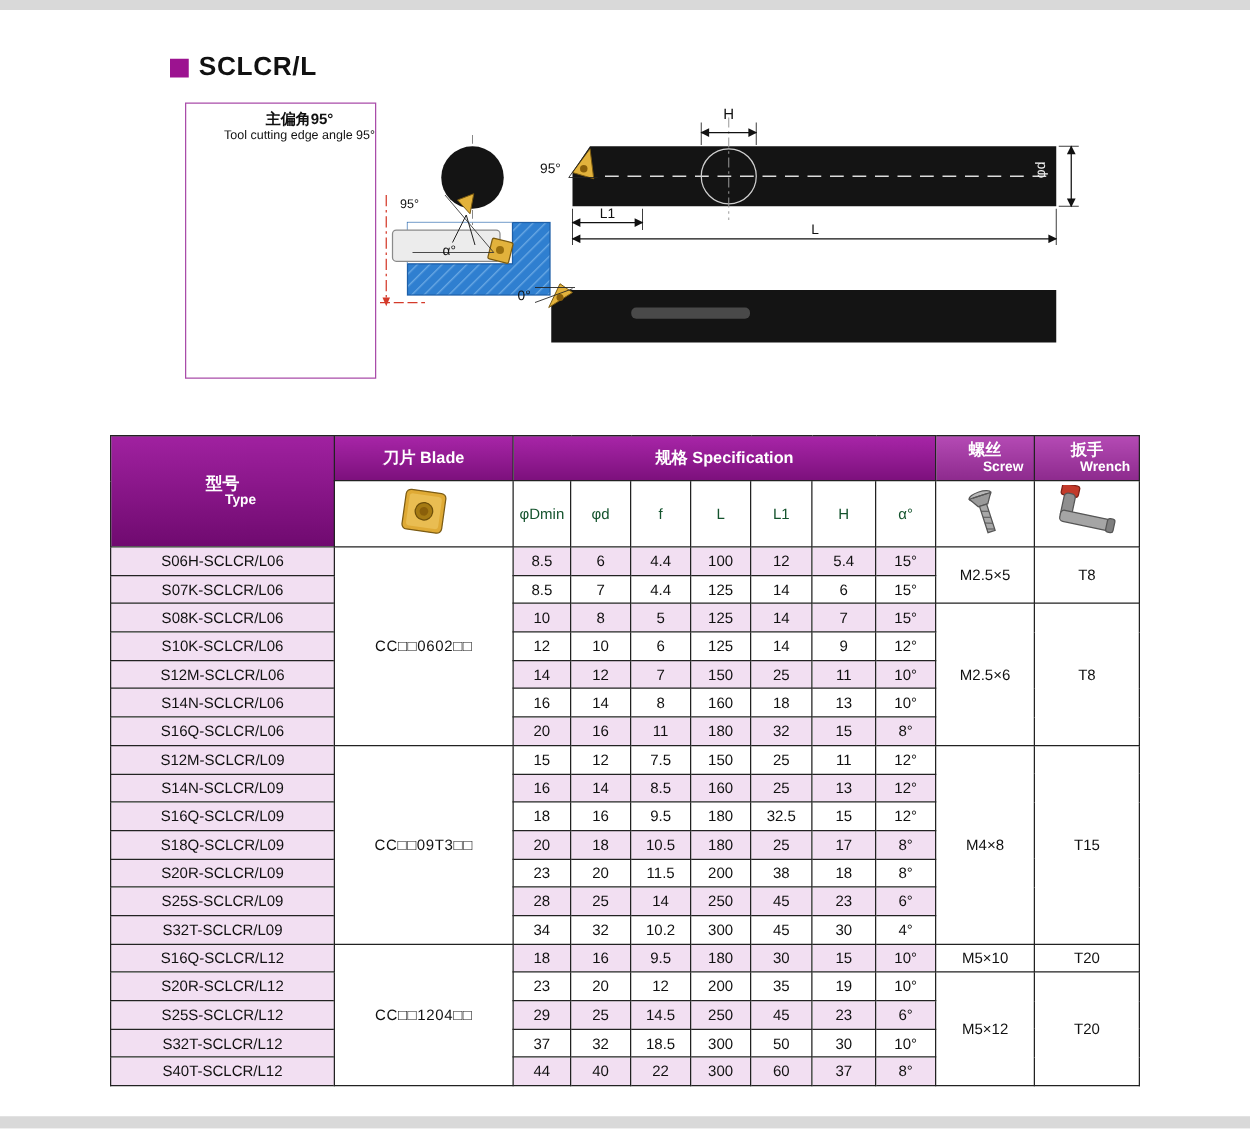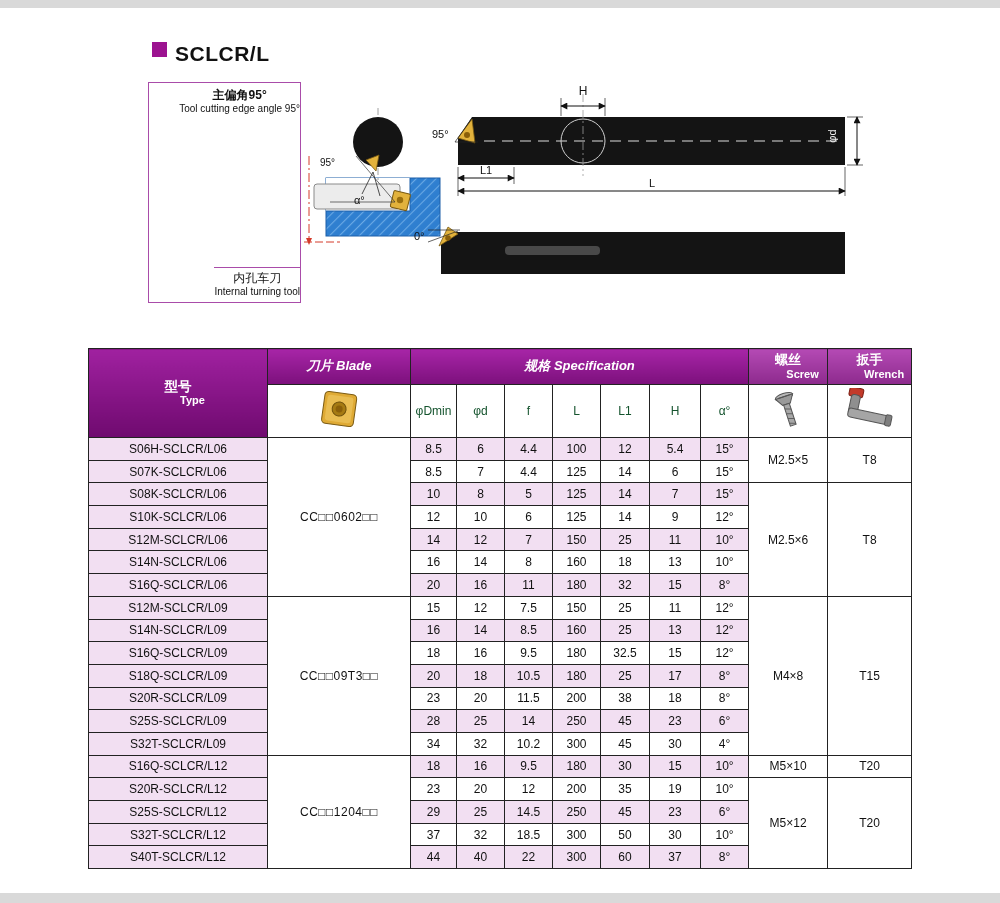"SCLCR/L" .title-row { align-items: flex-start -> center; left: 152px -> 136px }
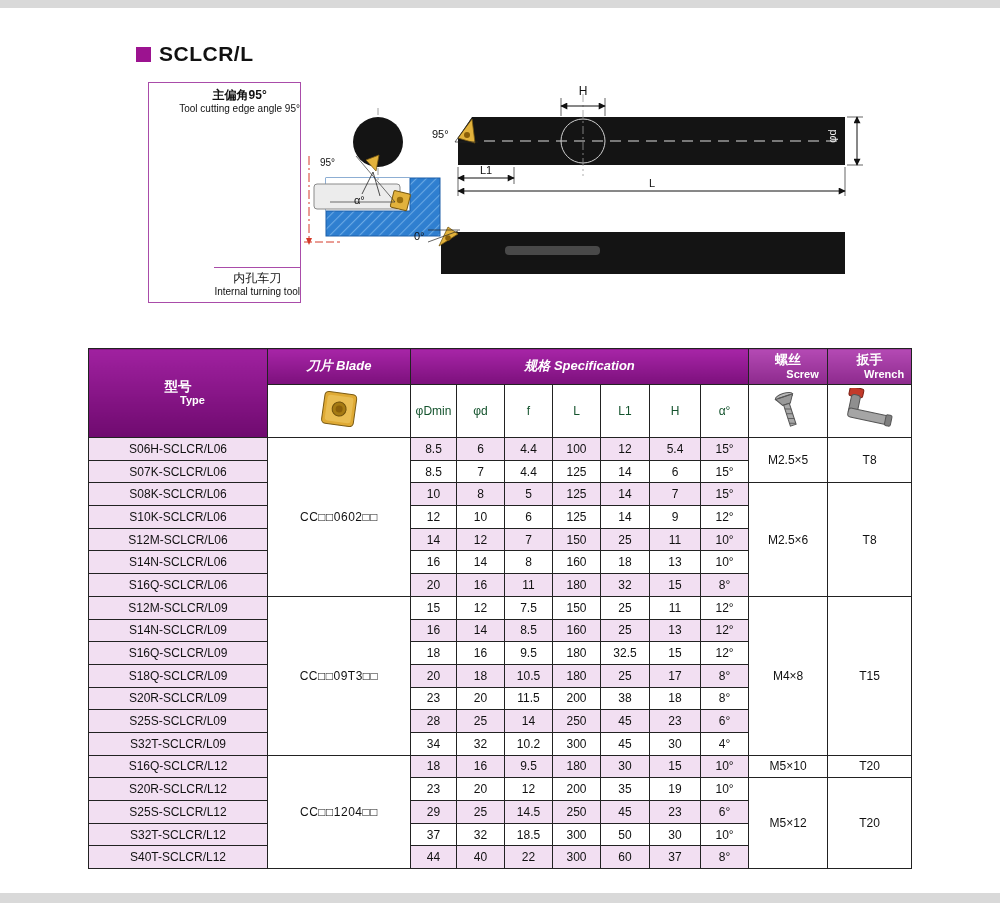"内孔车刀" div.info-caption { html: <div> <div>内孔车刀</div> <div>Internal turning tool</div> </div> -> none }
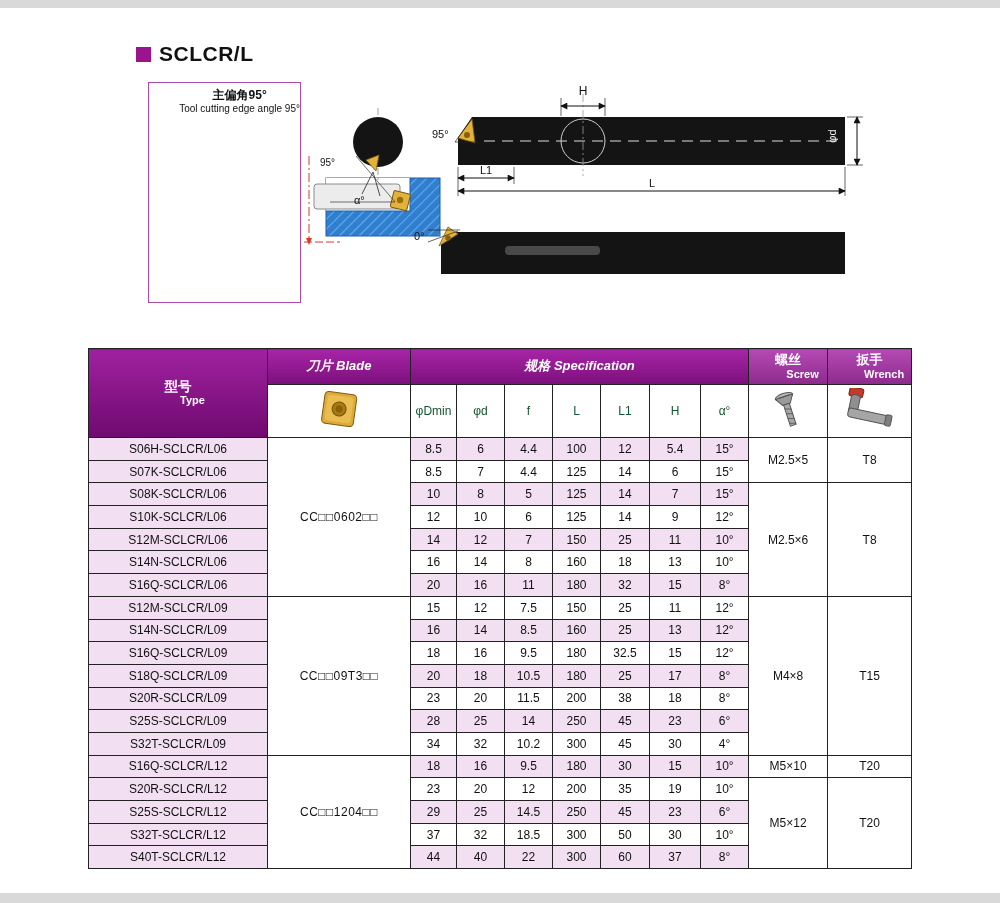"刀片 Blade" .hdr-mid { font-style: italic -> none }
